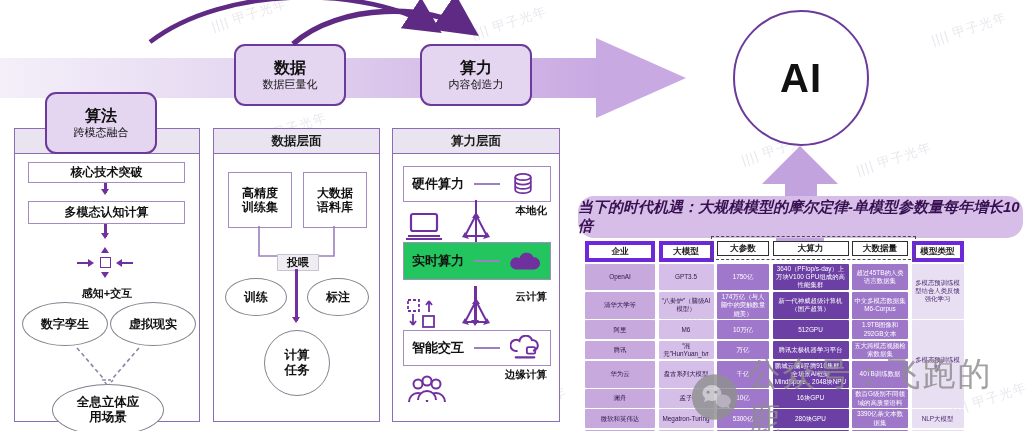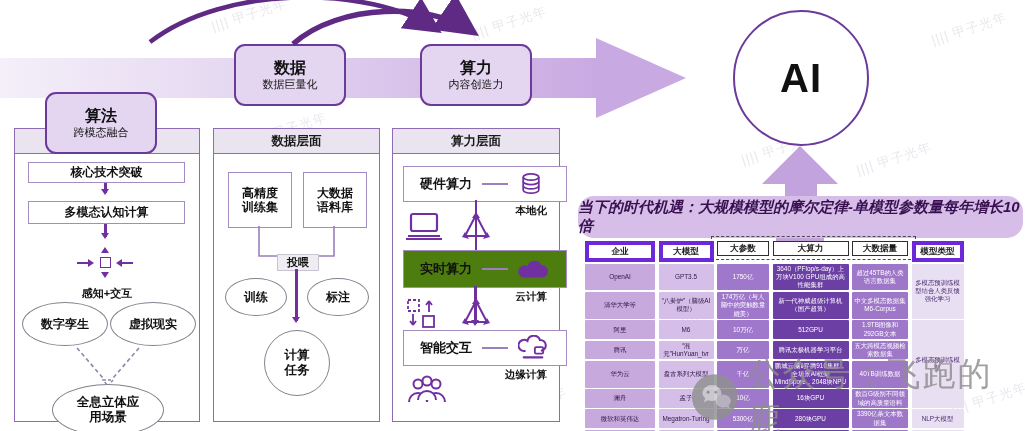"硬件算力" .crow { padding: 0 16px -> 0 8px }
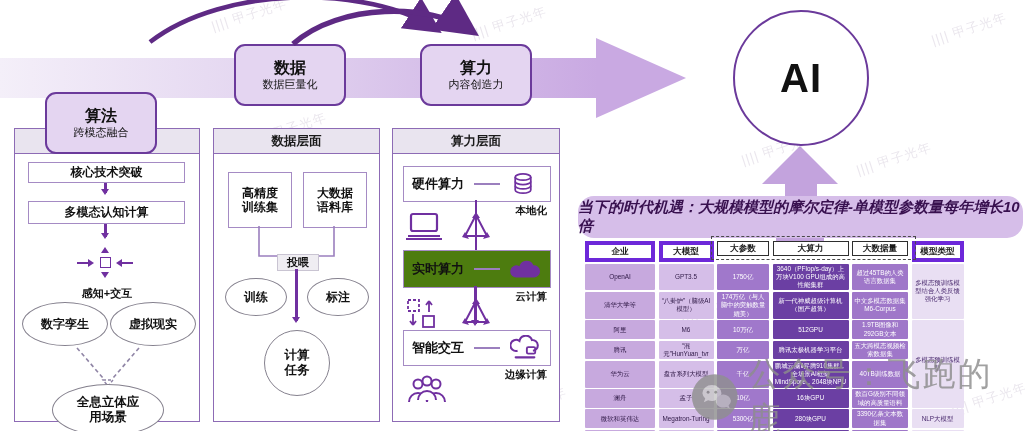"实时算力" div.crow { background: #4d7c0f -> #22c55e; top: 96px -> 88px }
